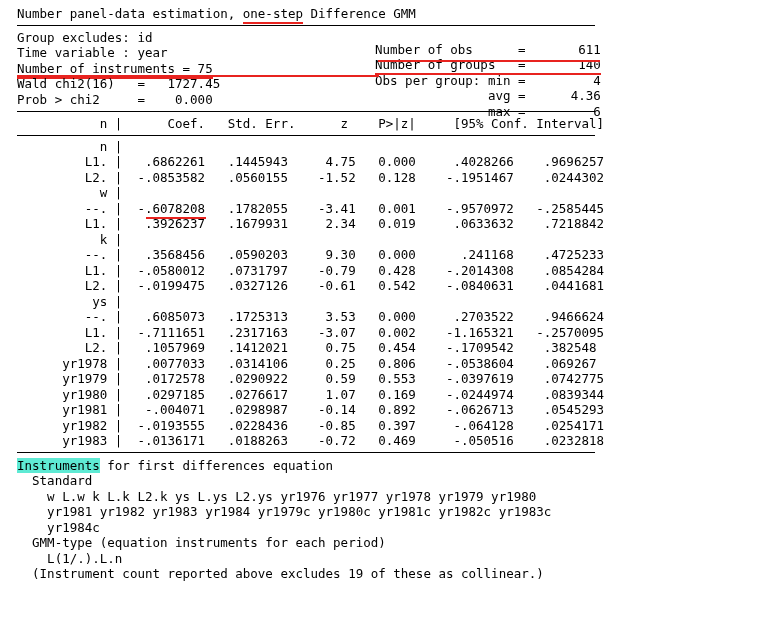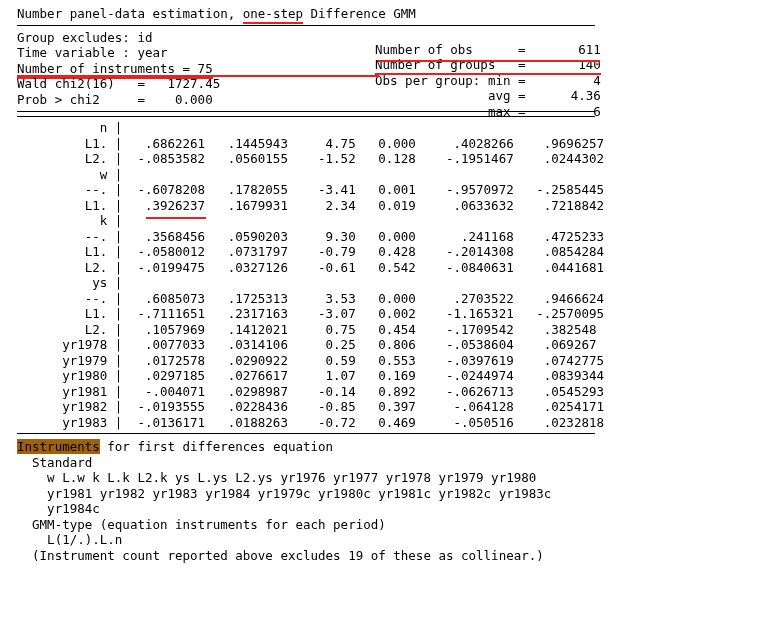"n | Coef. Std. Err." pre.block { html: none -> <pre> n | Coef. Std. Err. z P&gt;|z| [95% Conf. Interval]</pre> }
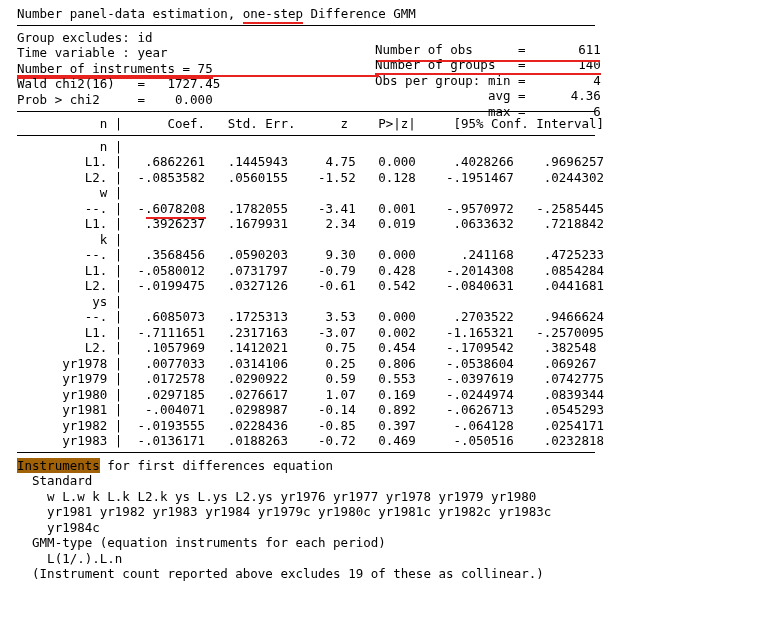"Instruments" .hl { background: #a16207 -> #5eead4 }
